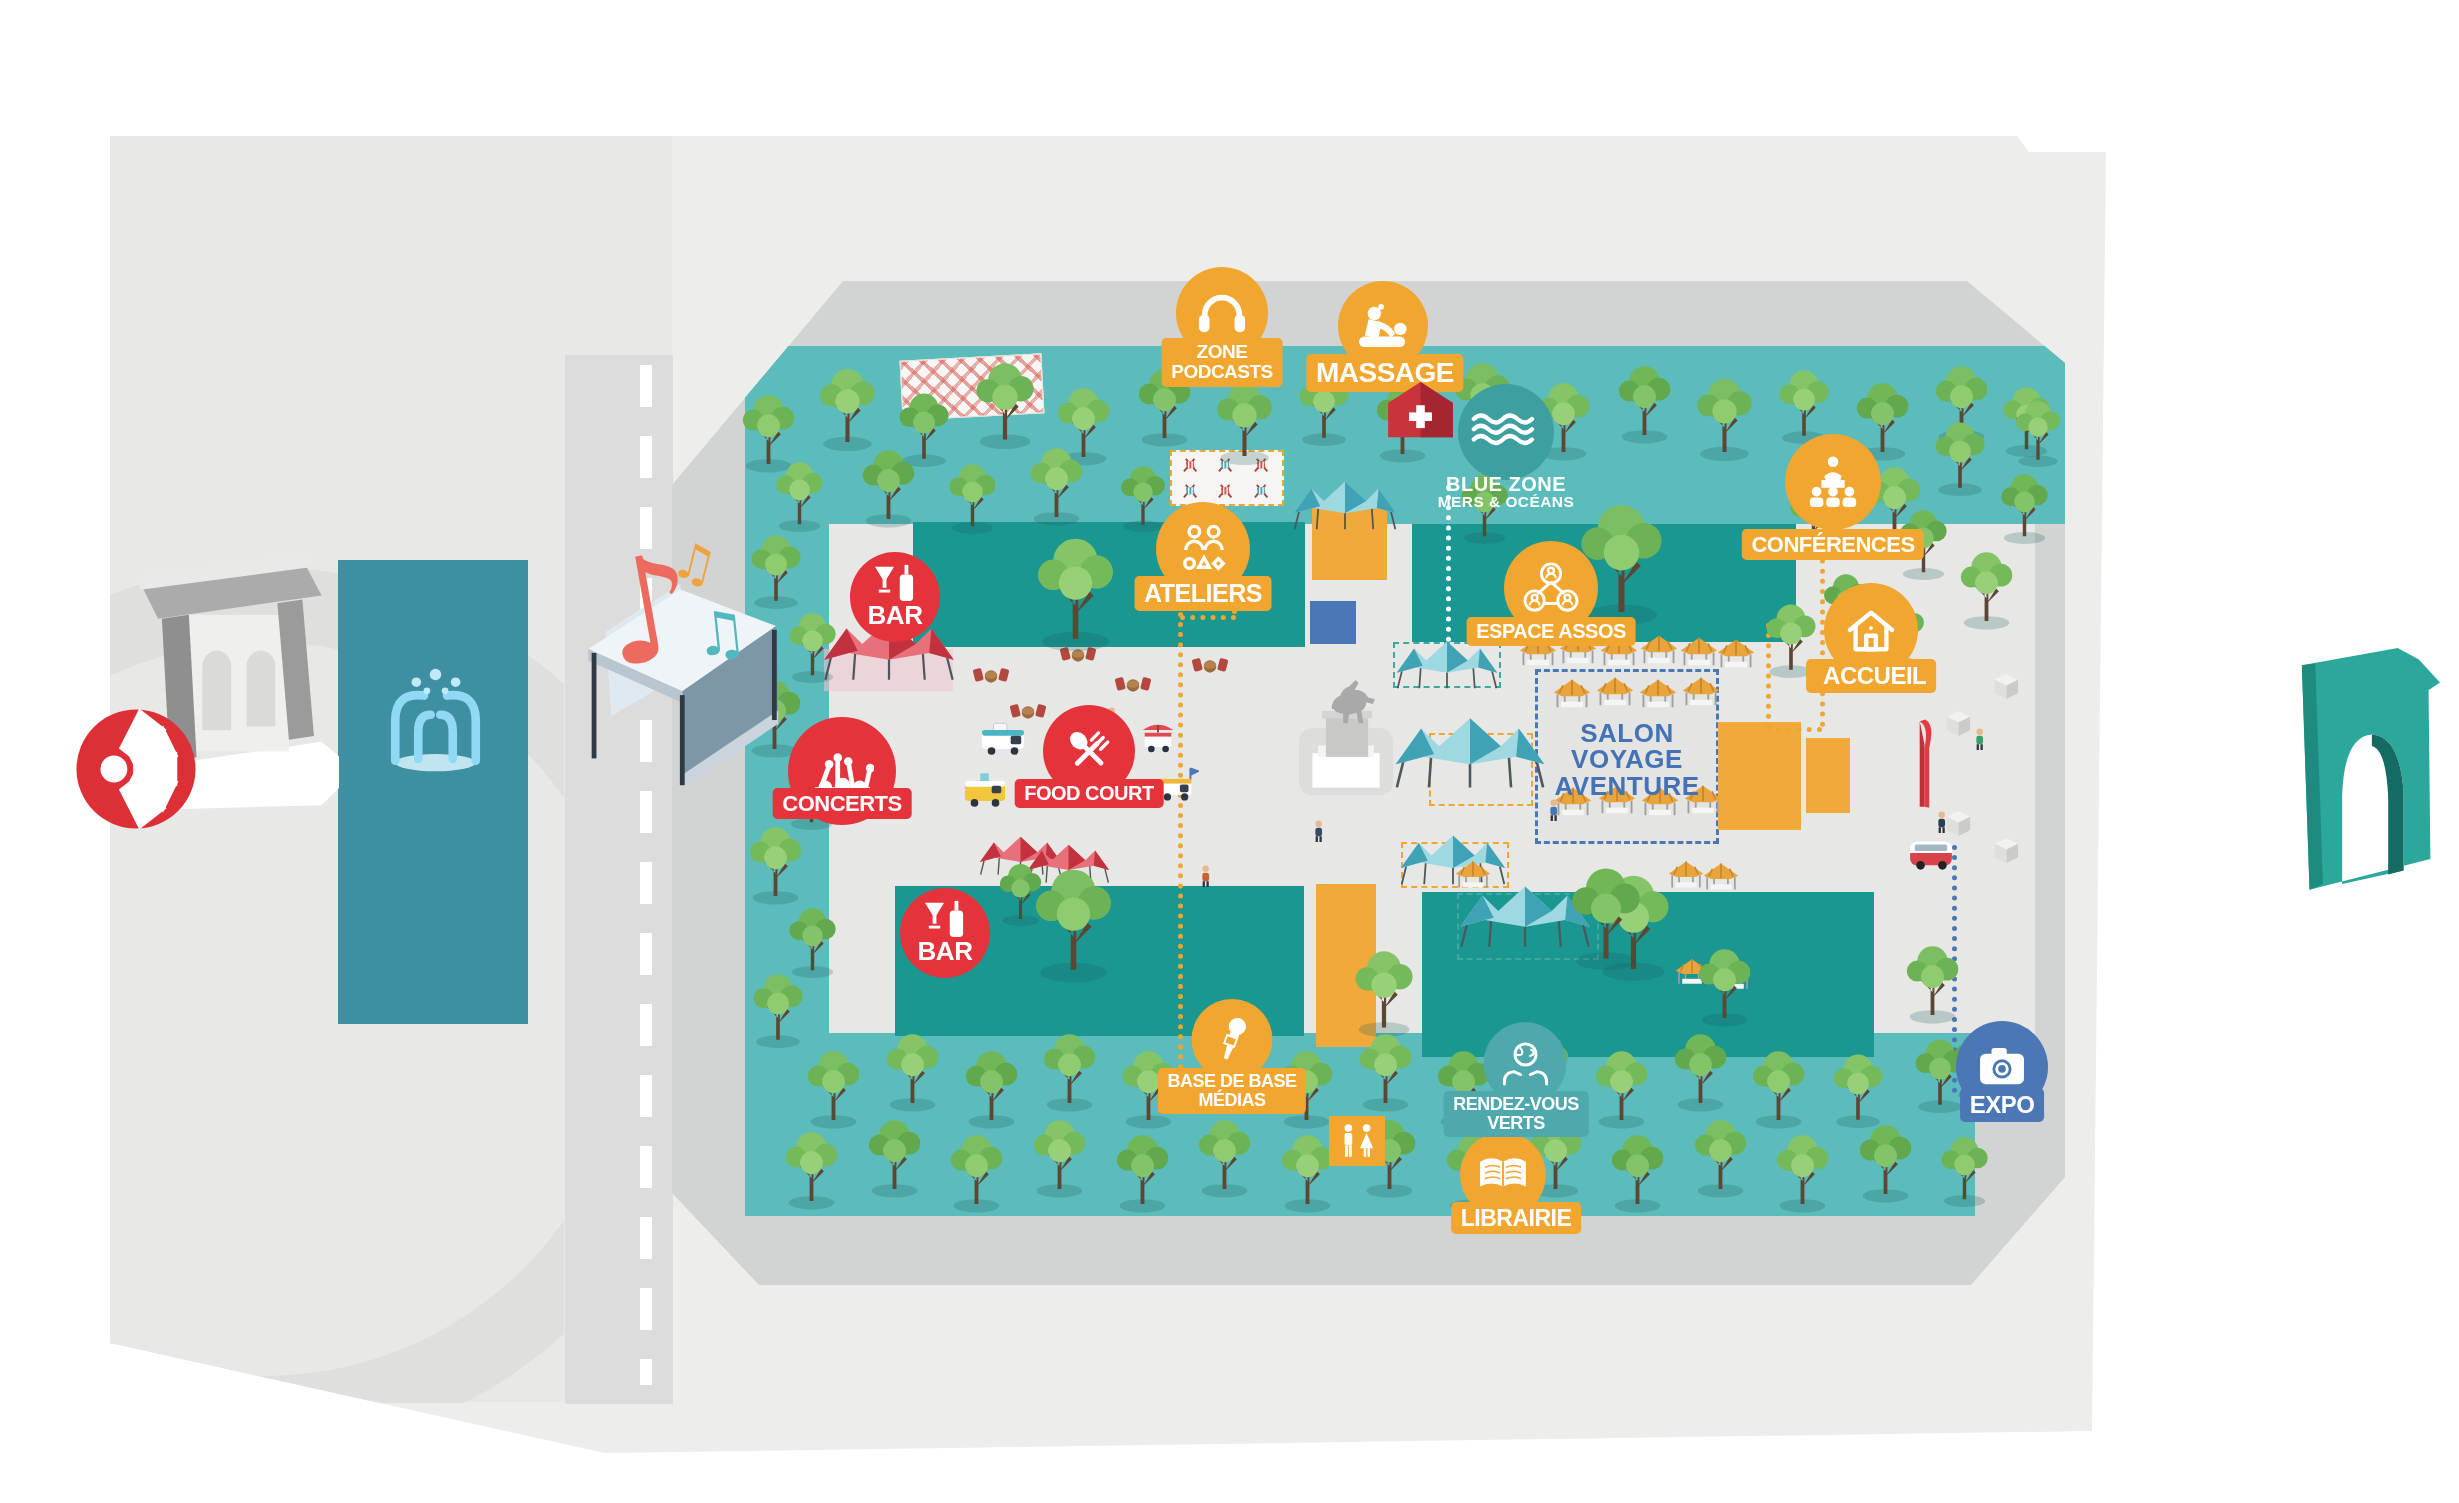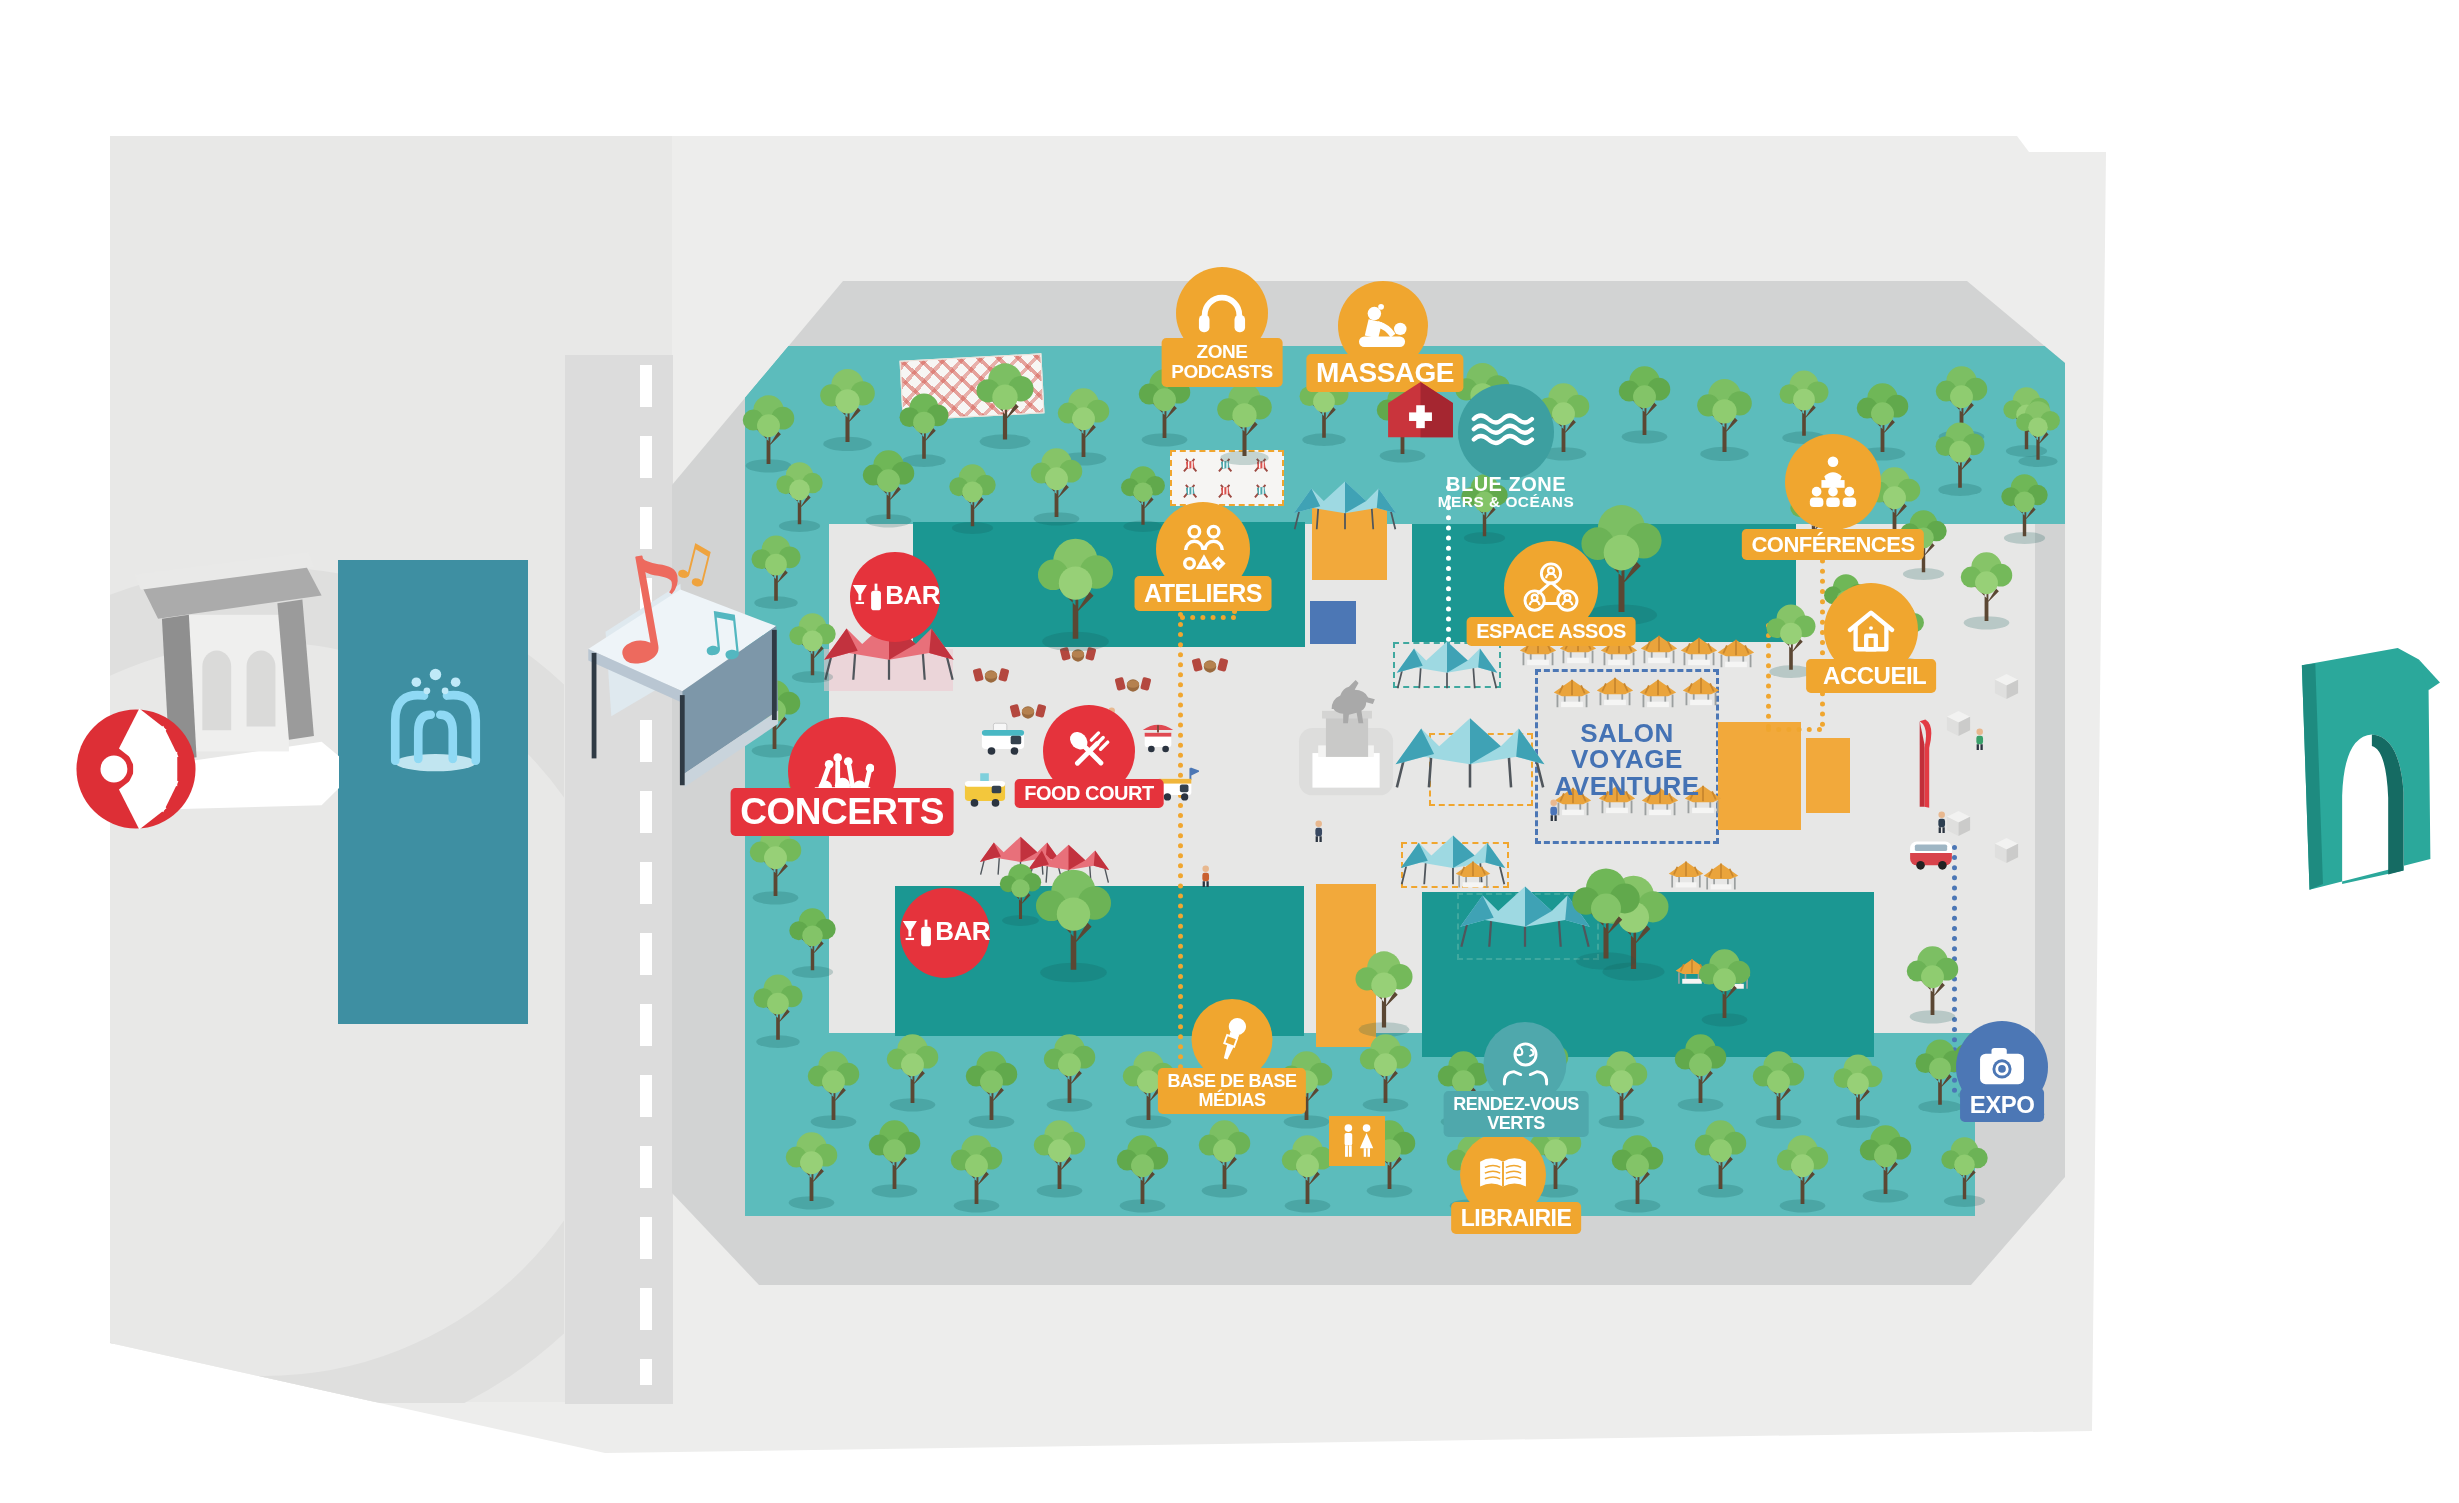"BAR" .bcircle { flex-direction: row -> column }
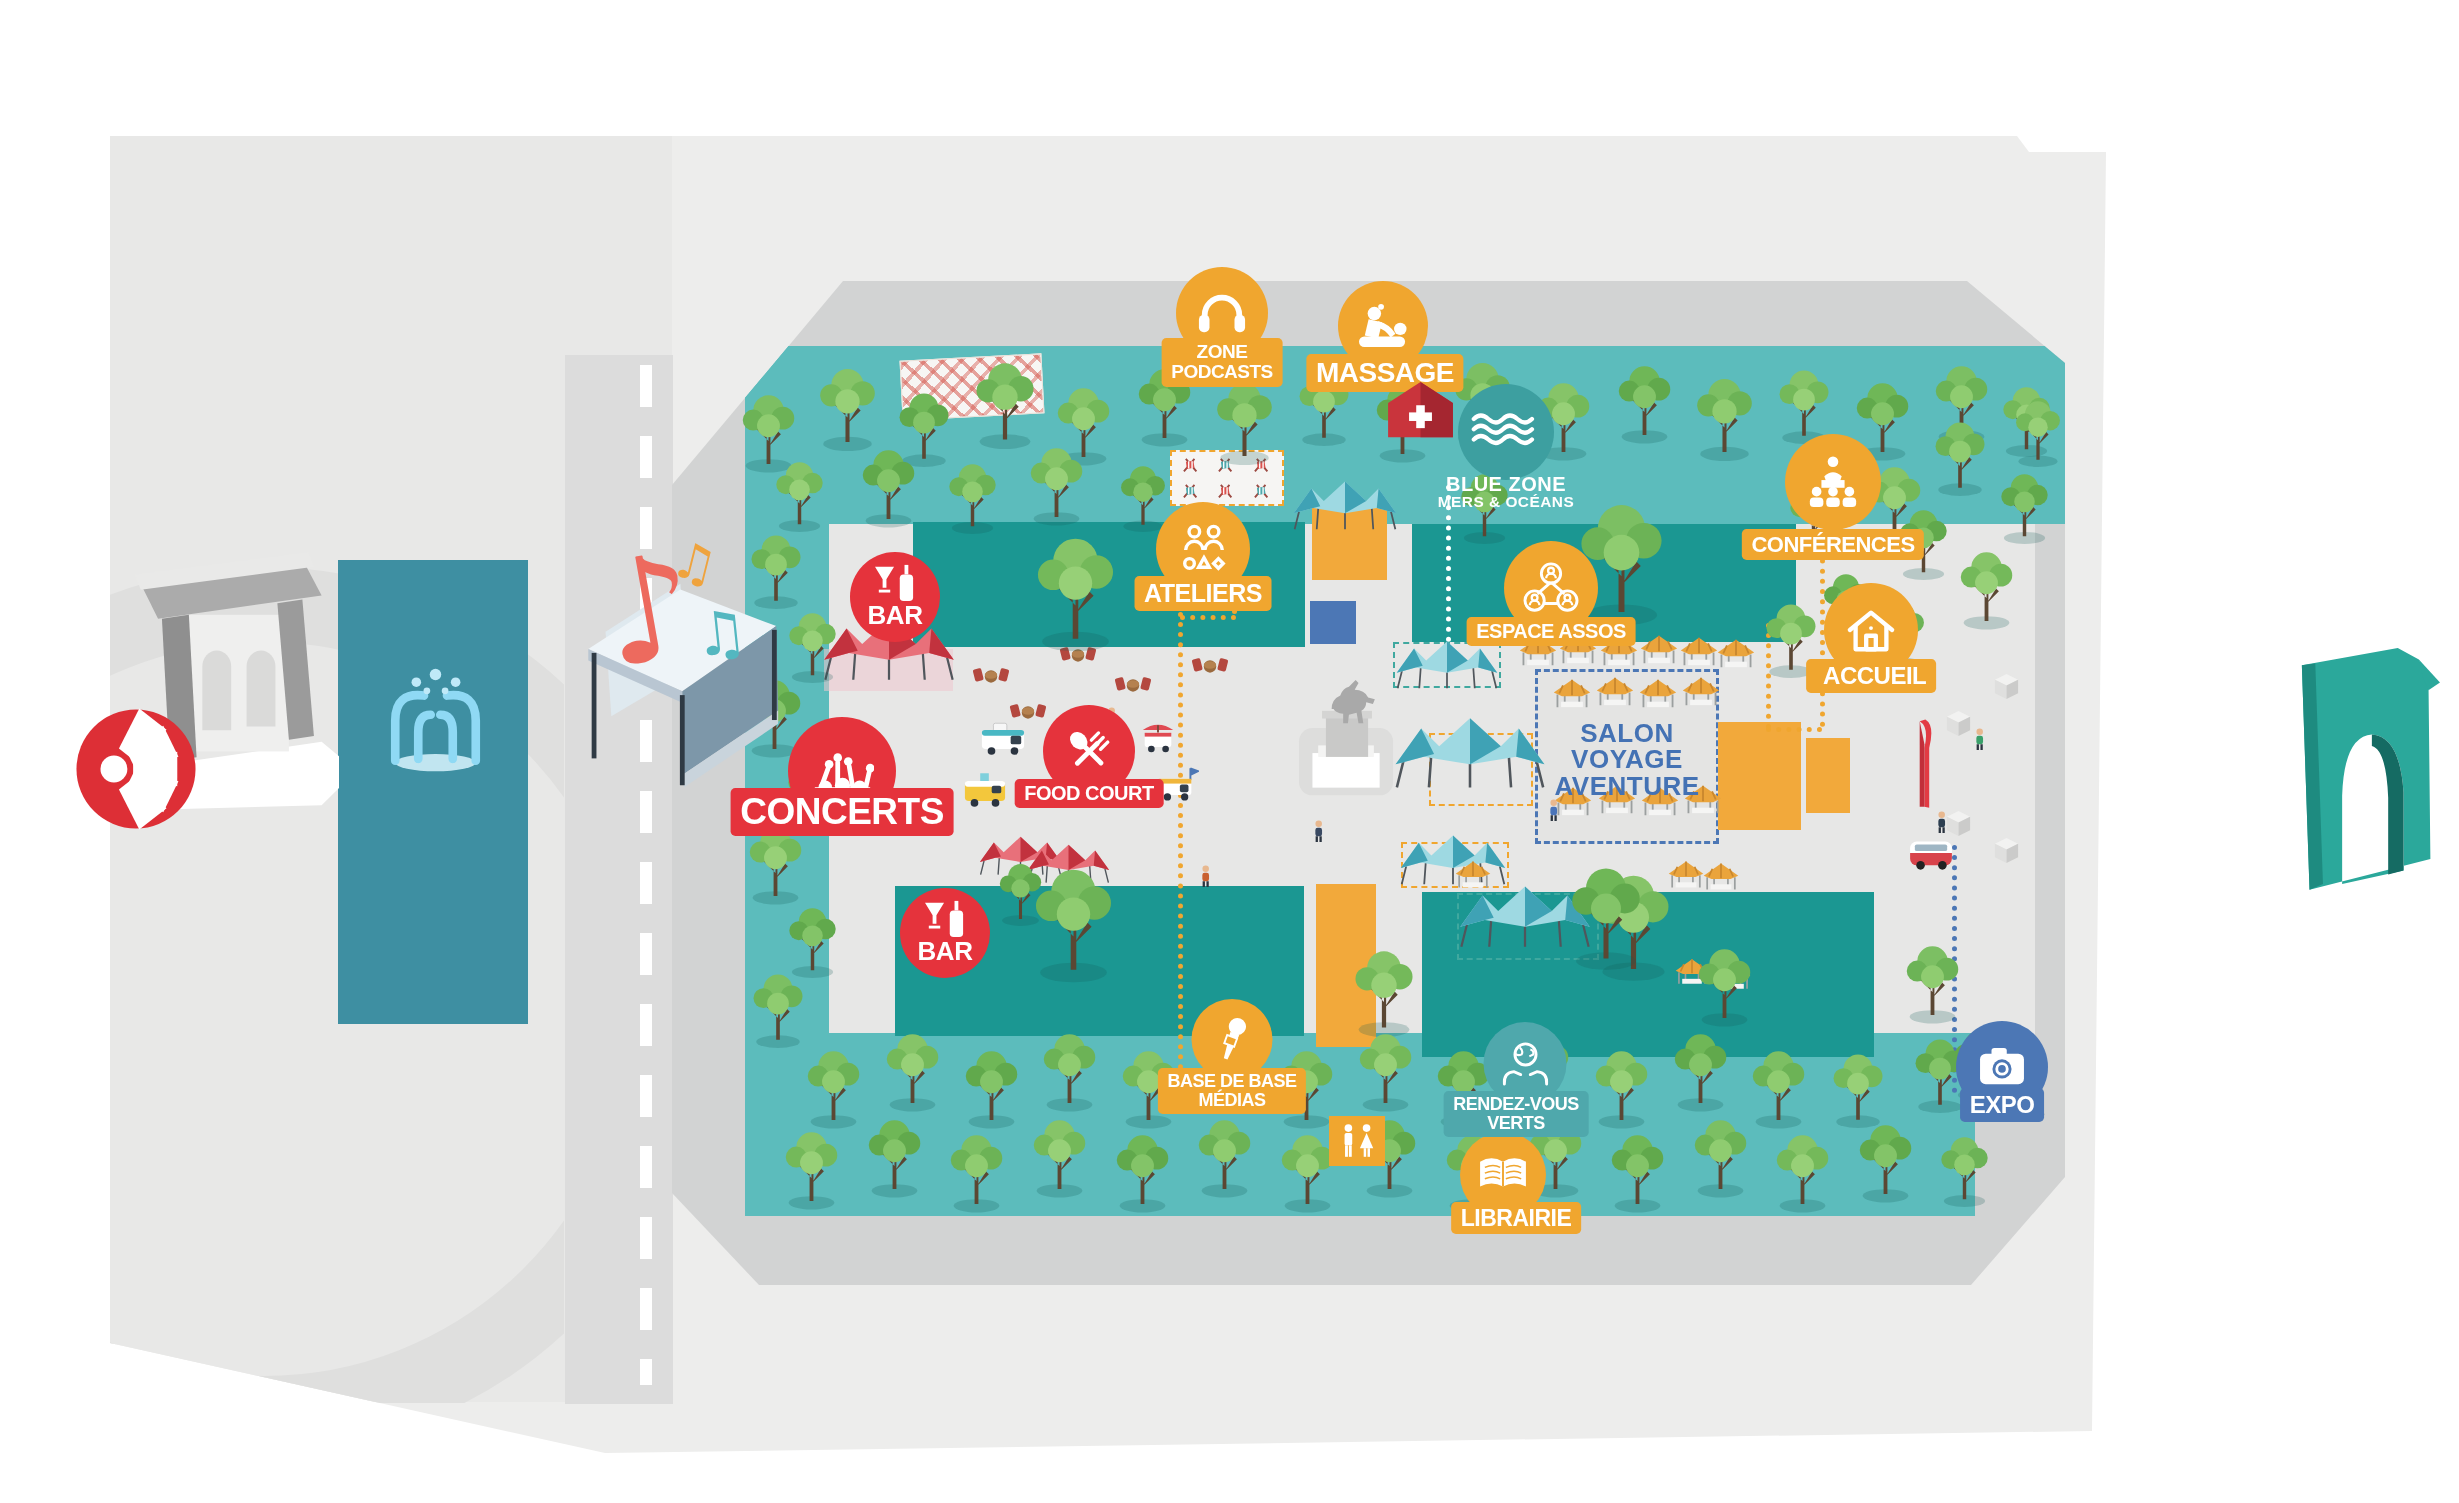"CONCERTS" div.plate { font-size: 37px -> 22px }
